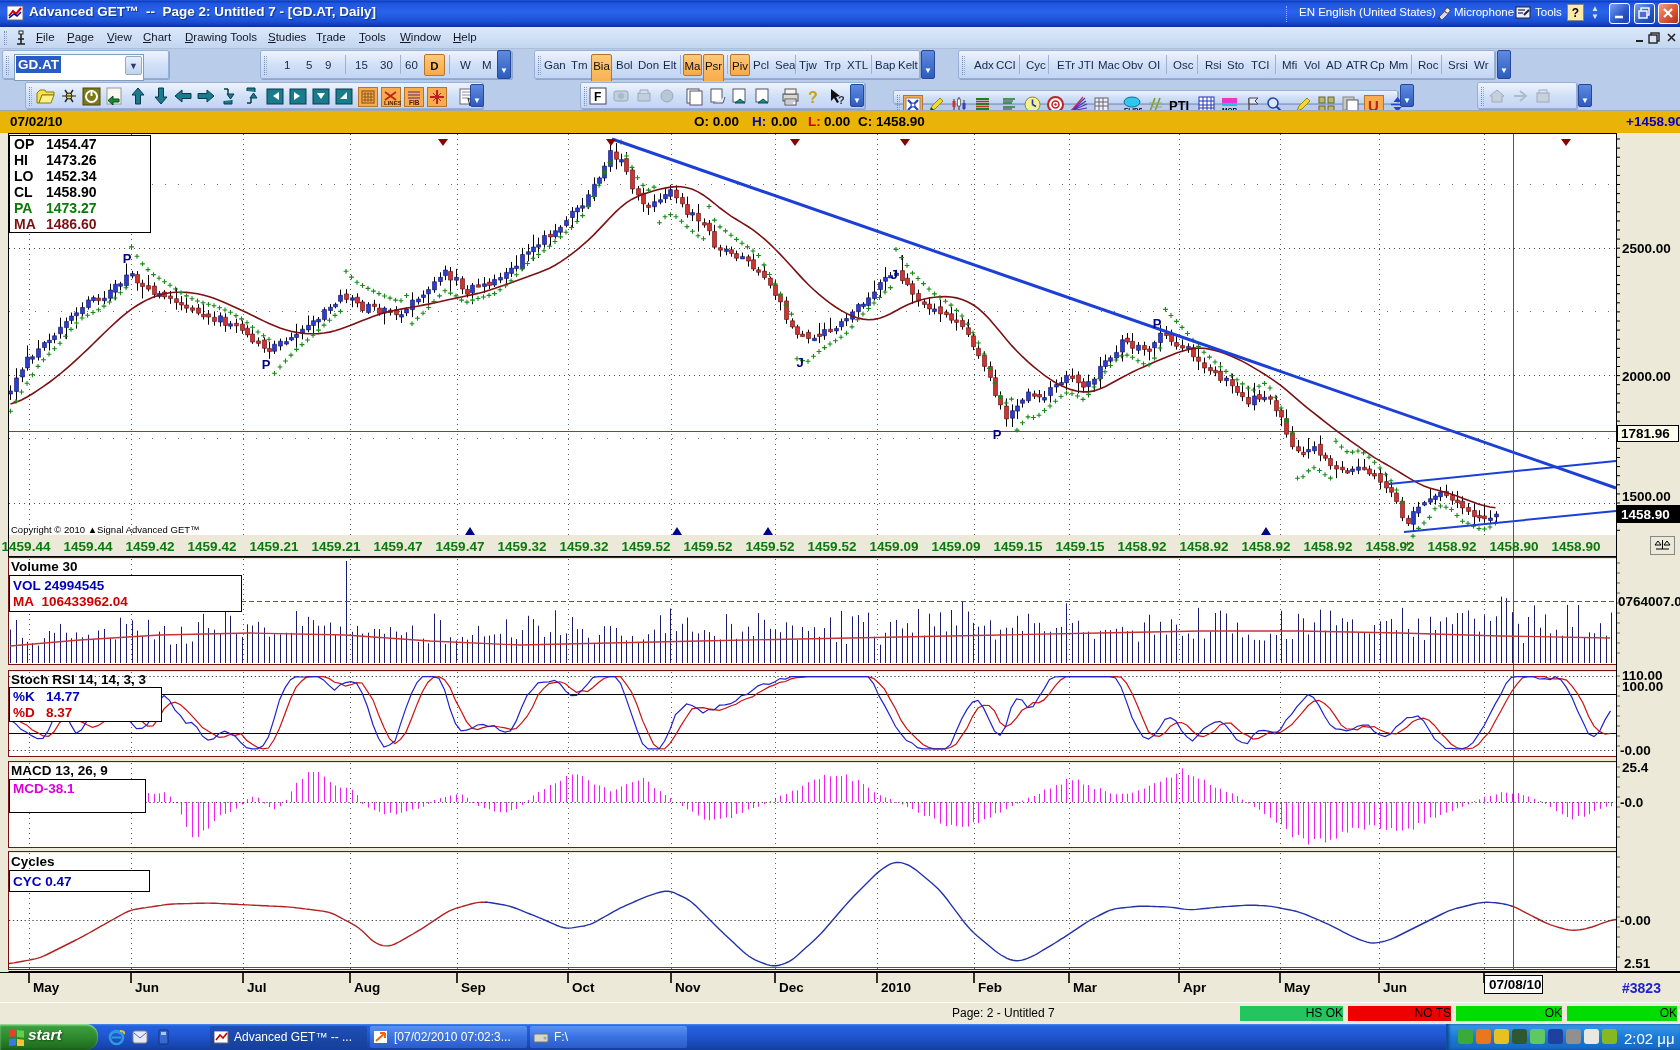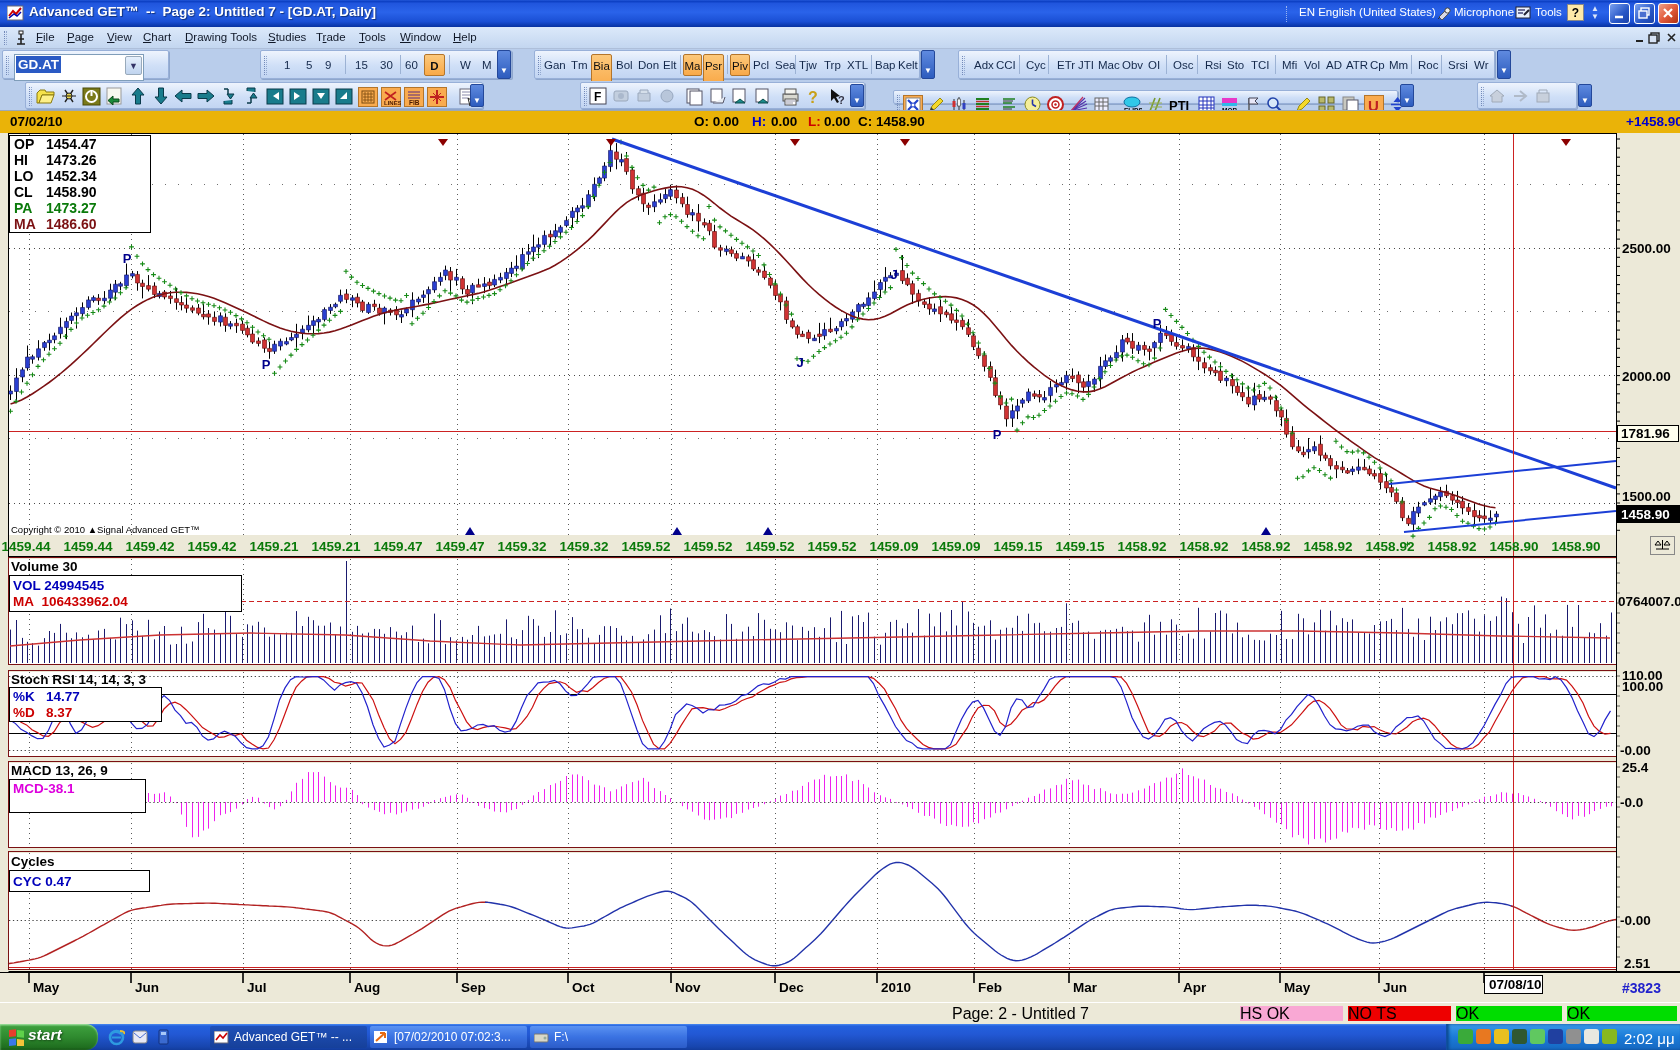"Page: 2 - Untitled 7" #status .seg { font-size: 16px -> 12px; text-align: left -> right }
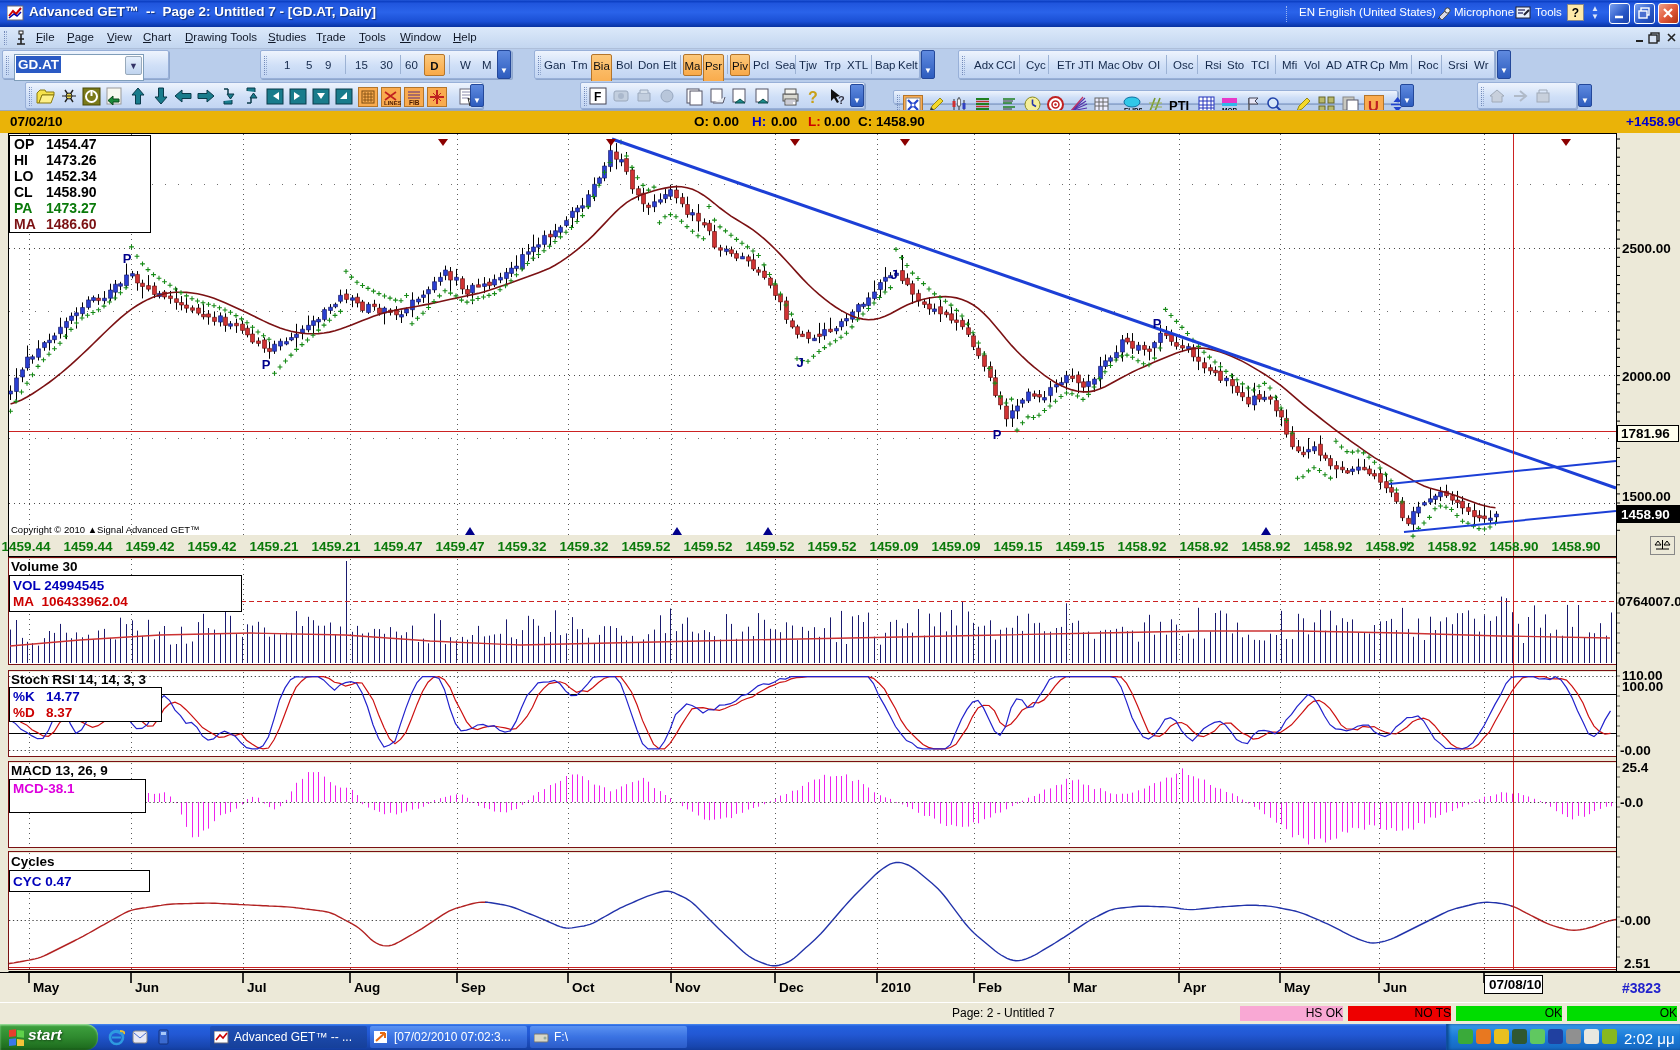"HS OK" div.seg { background: #f9a8d4 -> #22c55e }
